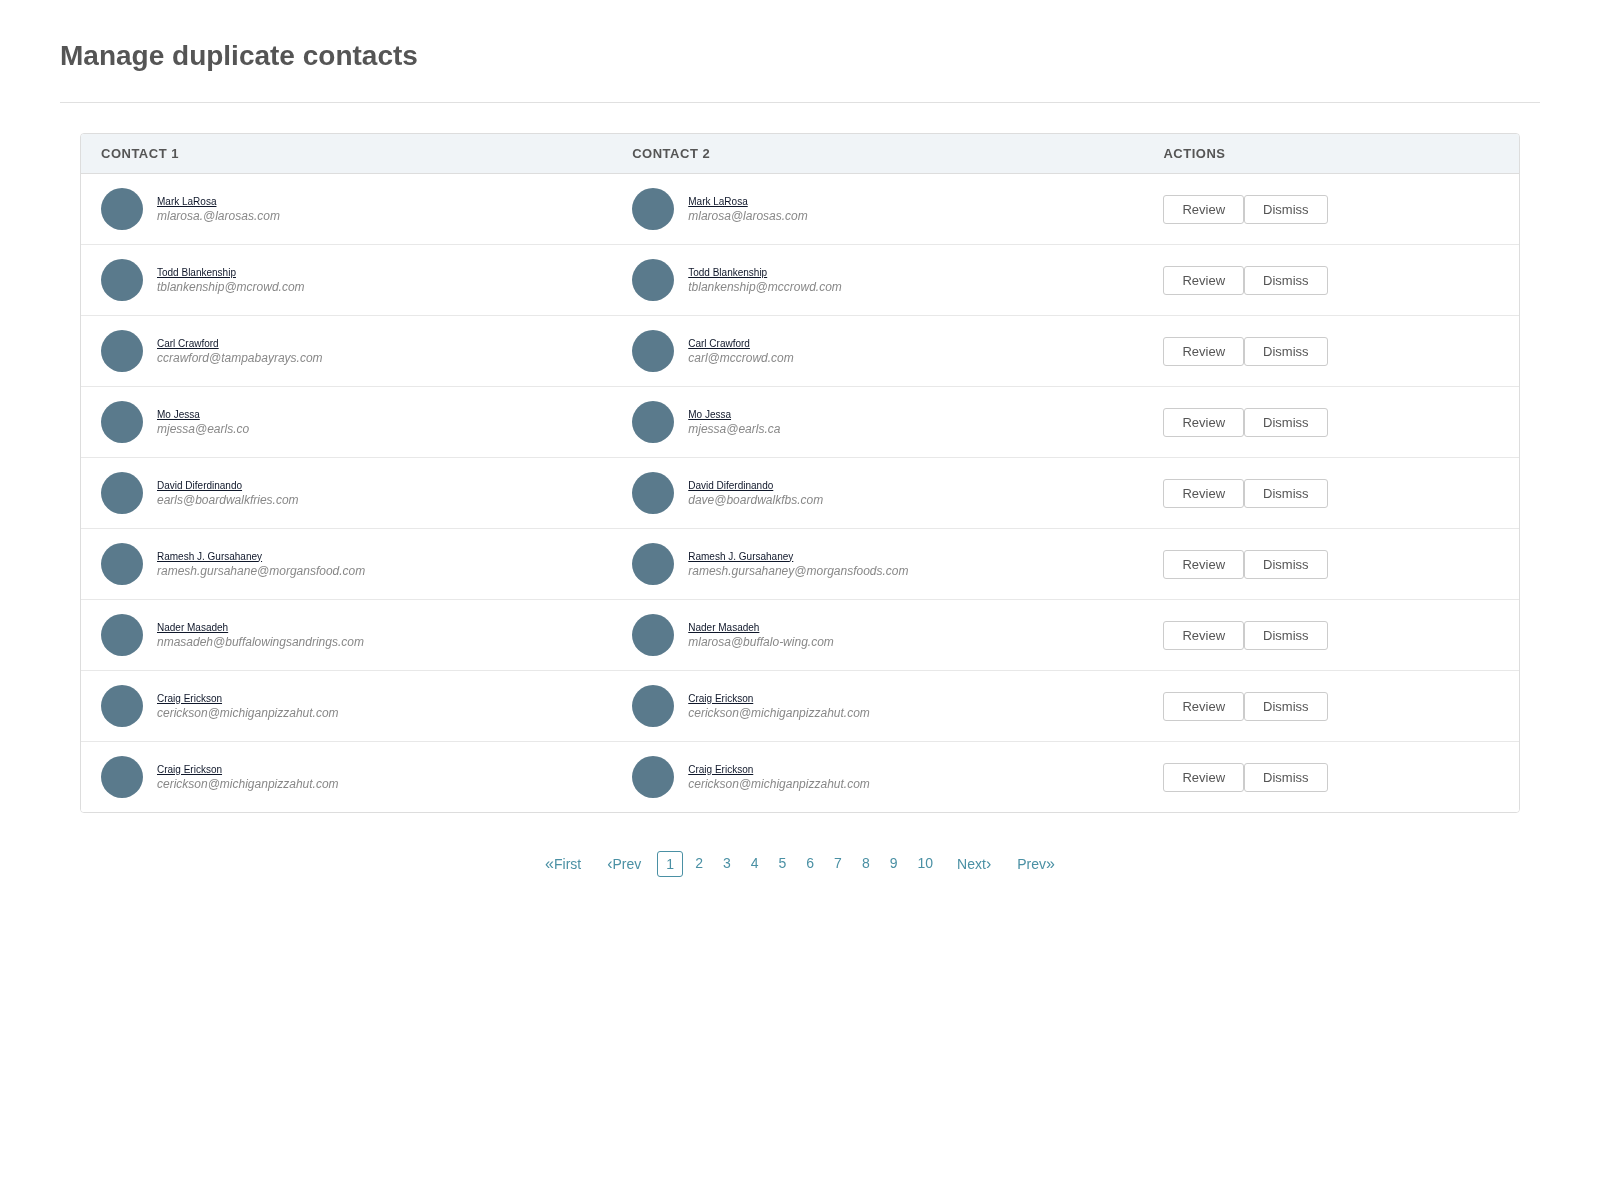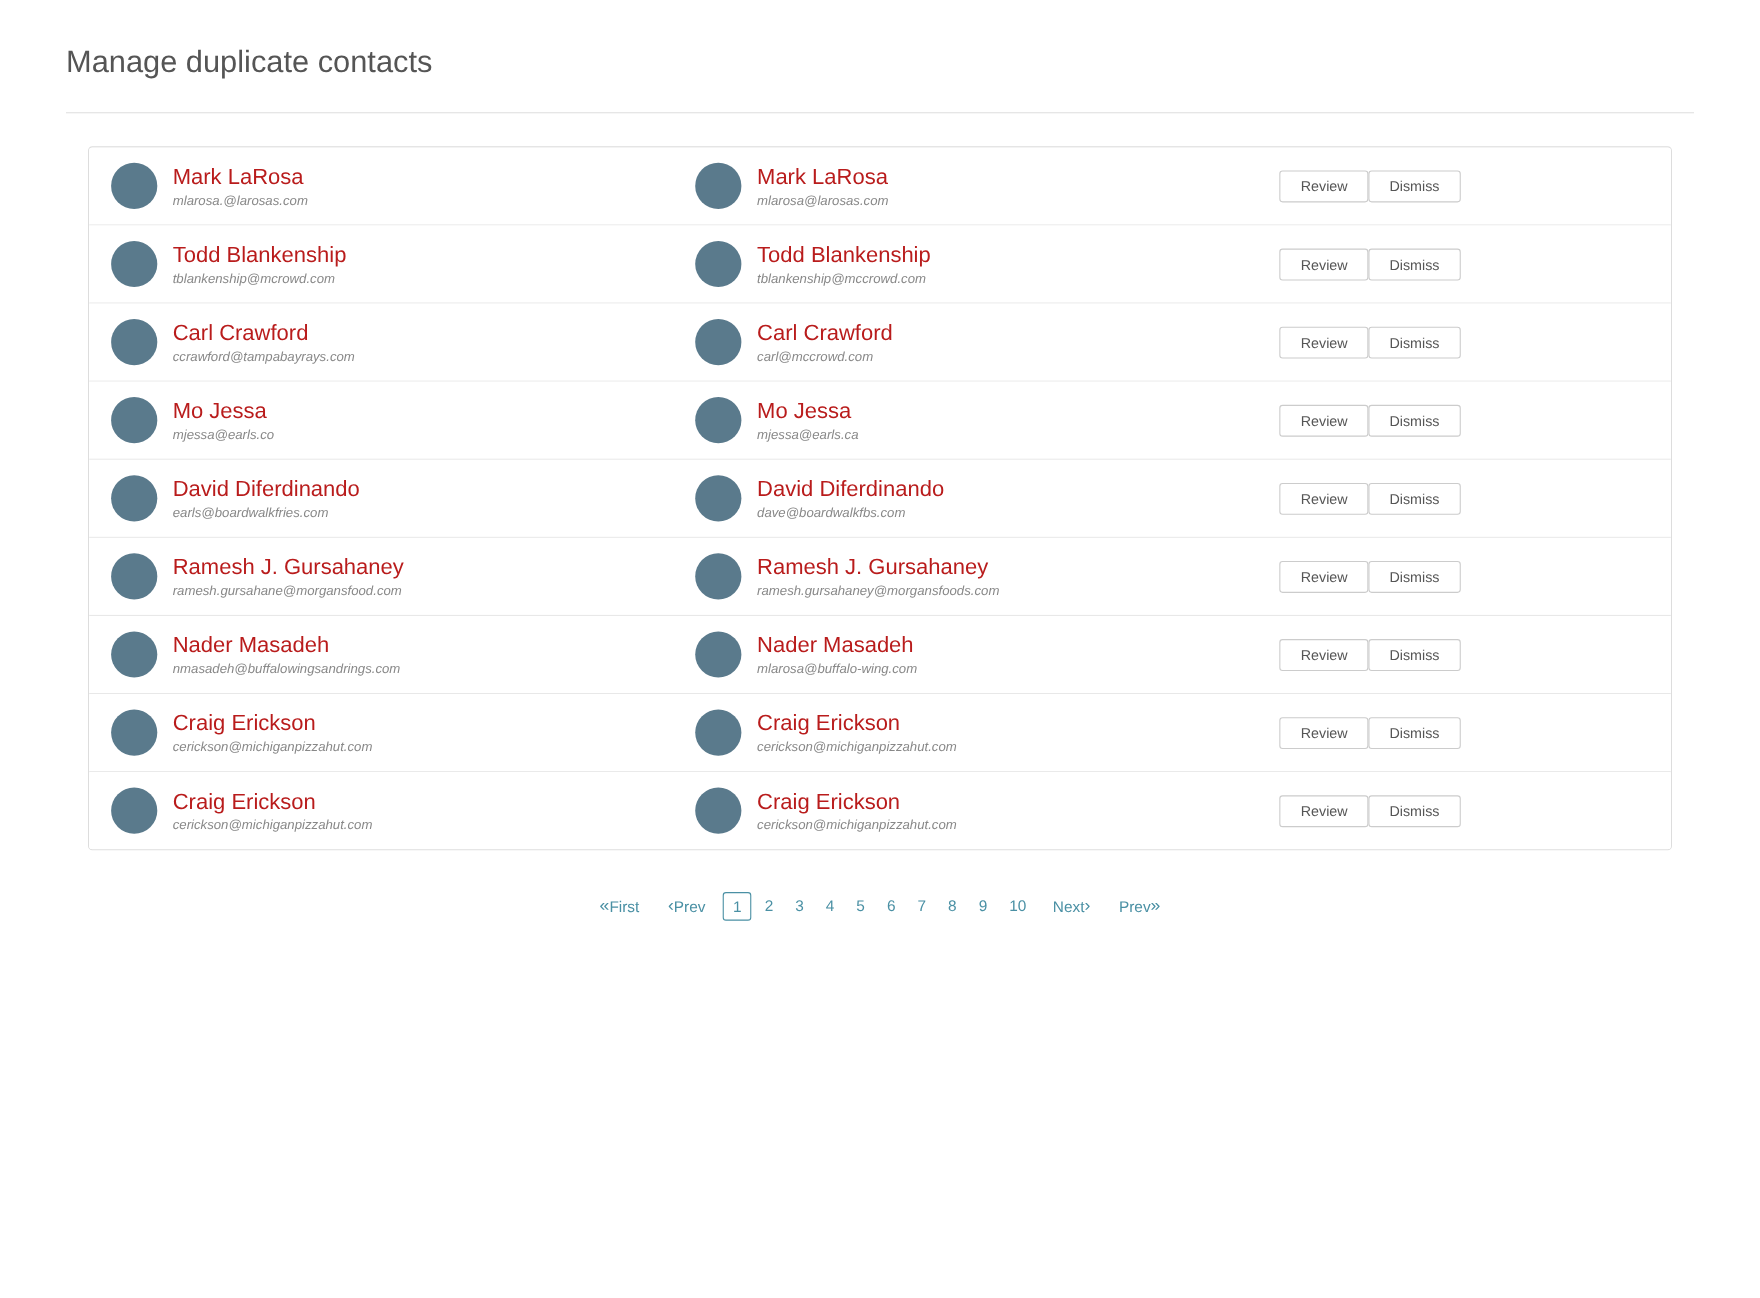"Manage duplicate contacts" .page-title { font-weight: 400 -> 700 }
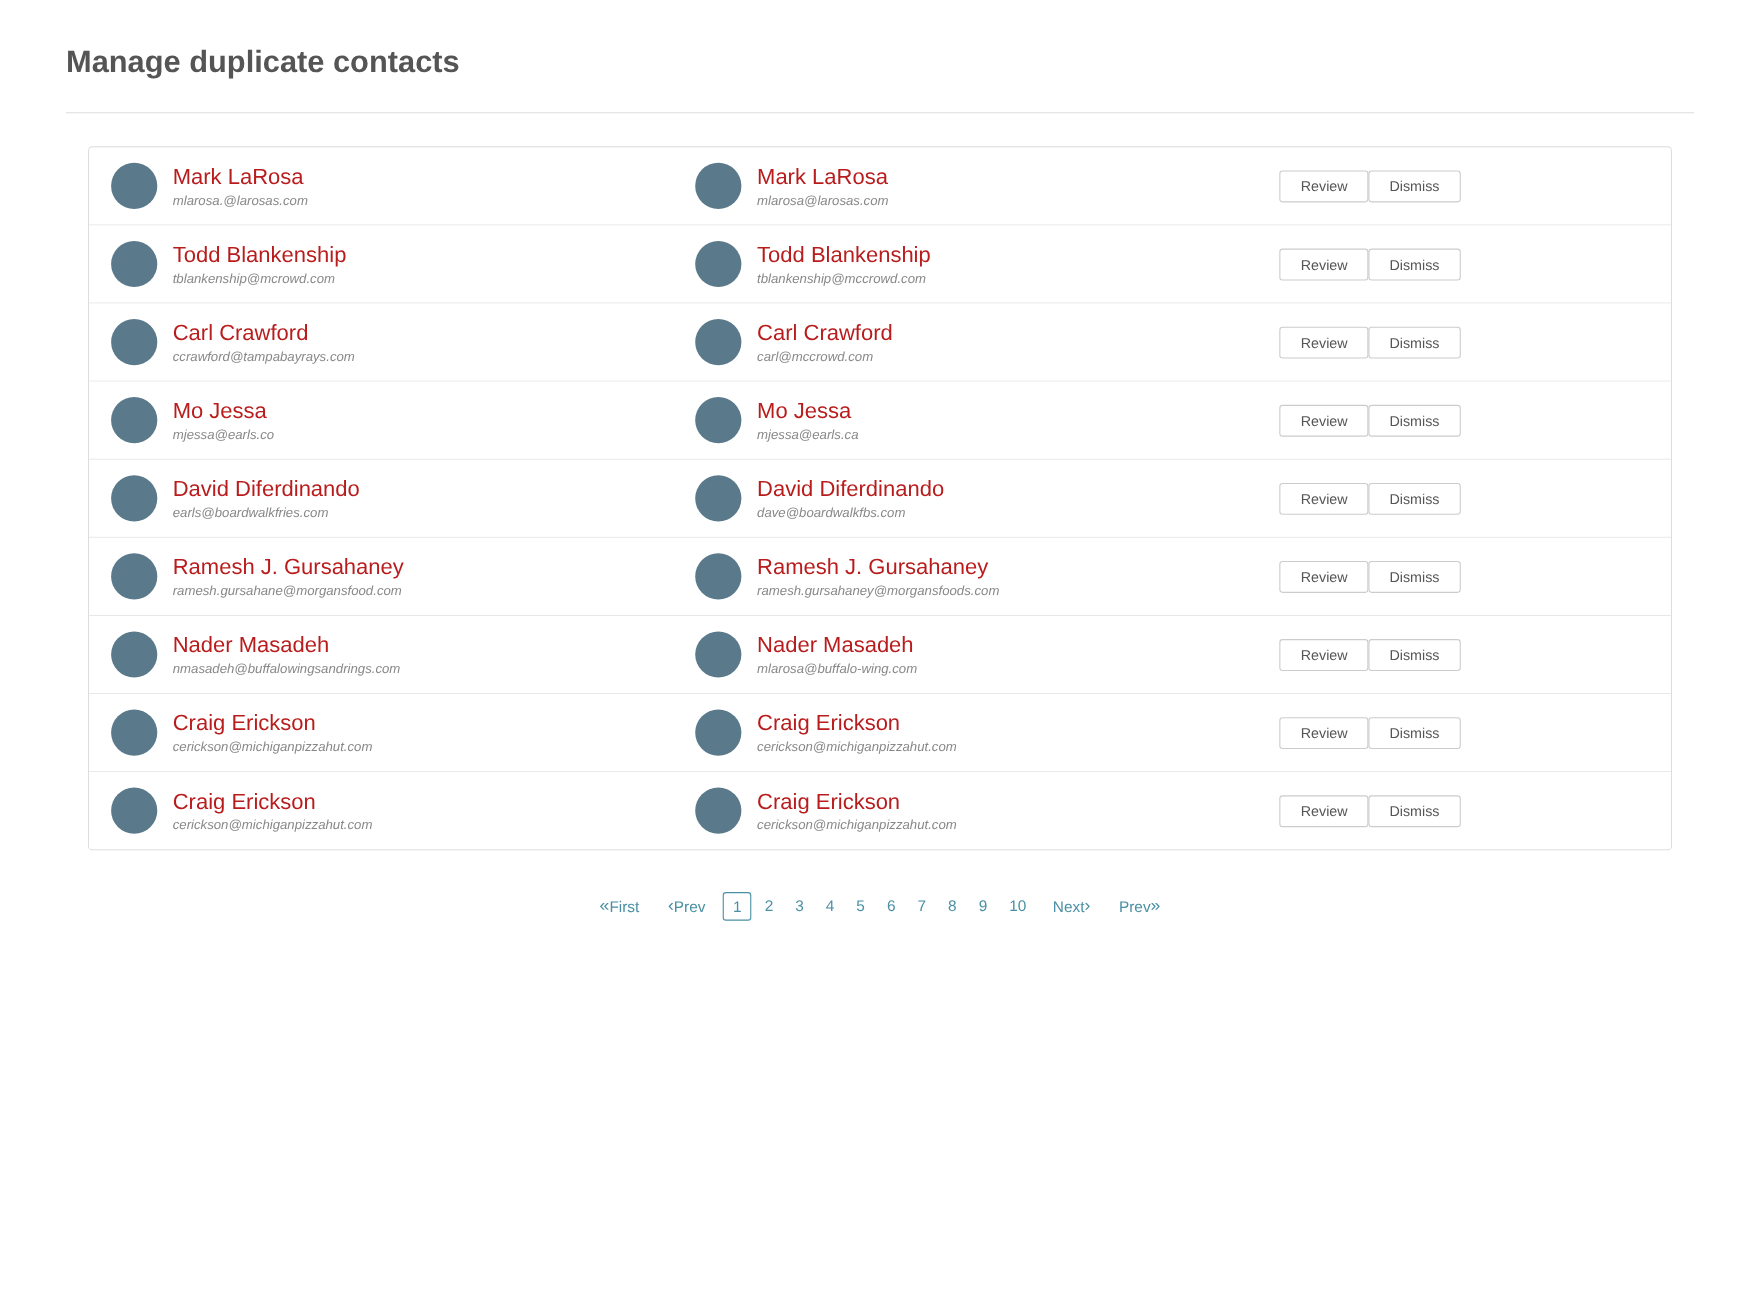"CONTACT 1" div.table-header { html: none -> <div> <div>CONTACT 1</div> <div>CONTACT 2</div> <div>ACTIONS</div> </div> }
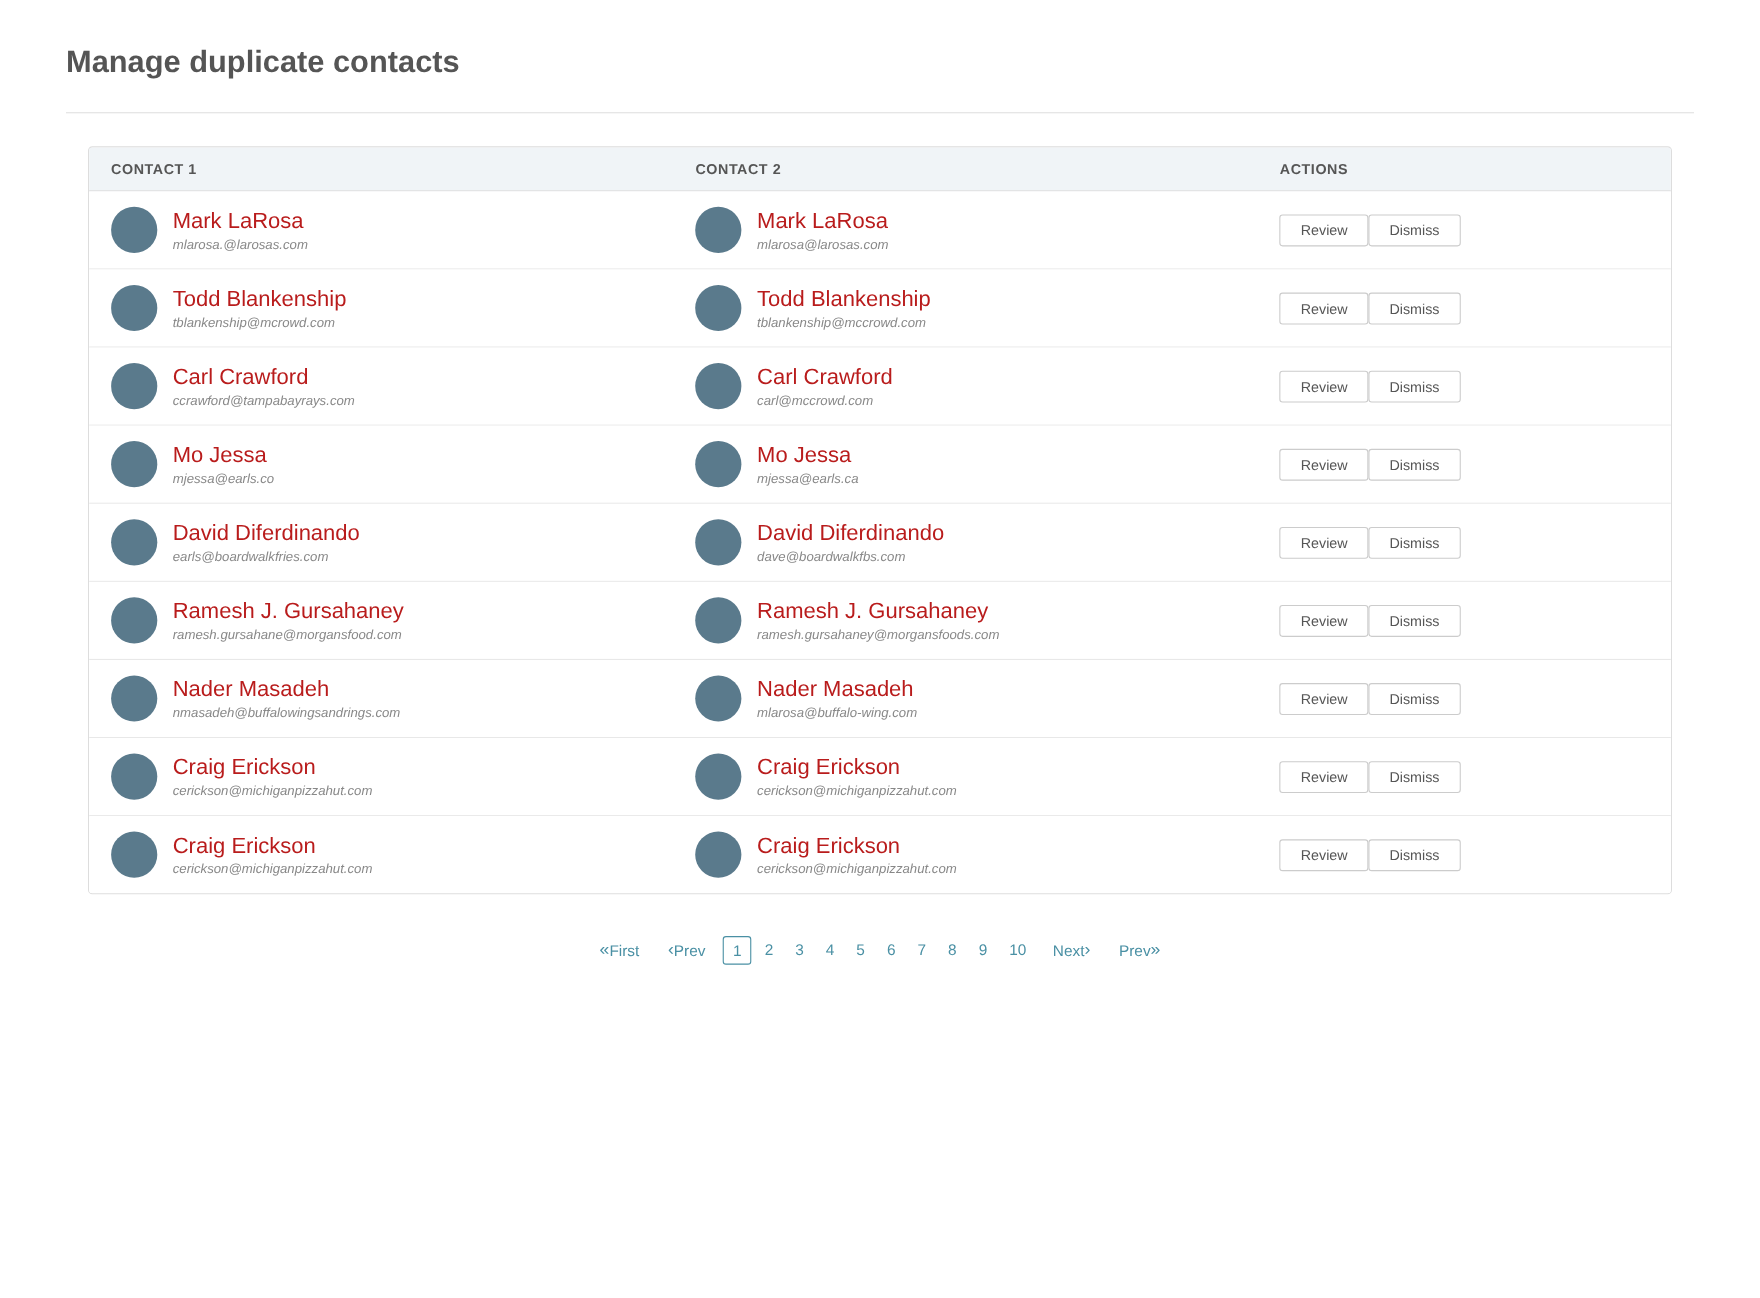"Mark LaRosa" .contact-info .name { color: #b91c1c -> #0f172a; font-size: 20px -> 10px; text-decoration: none -> underline }
